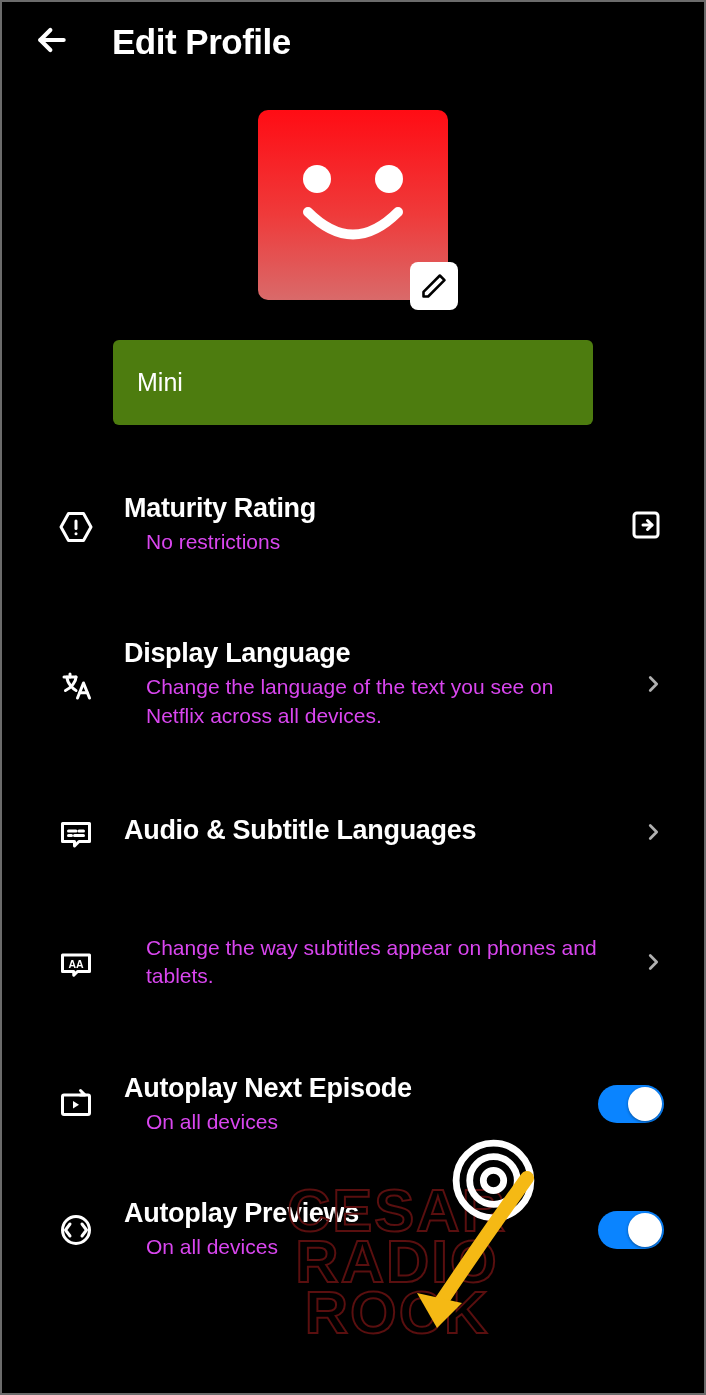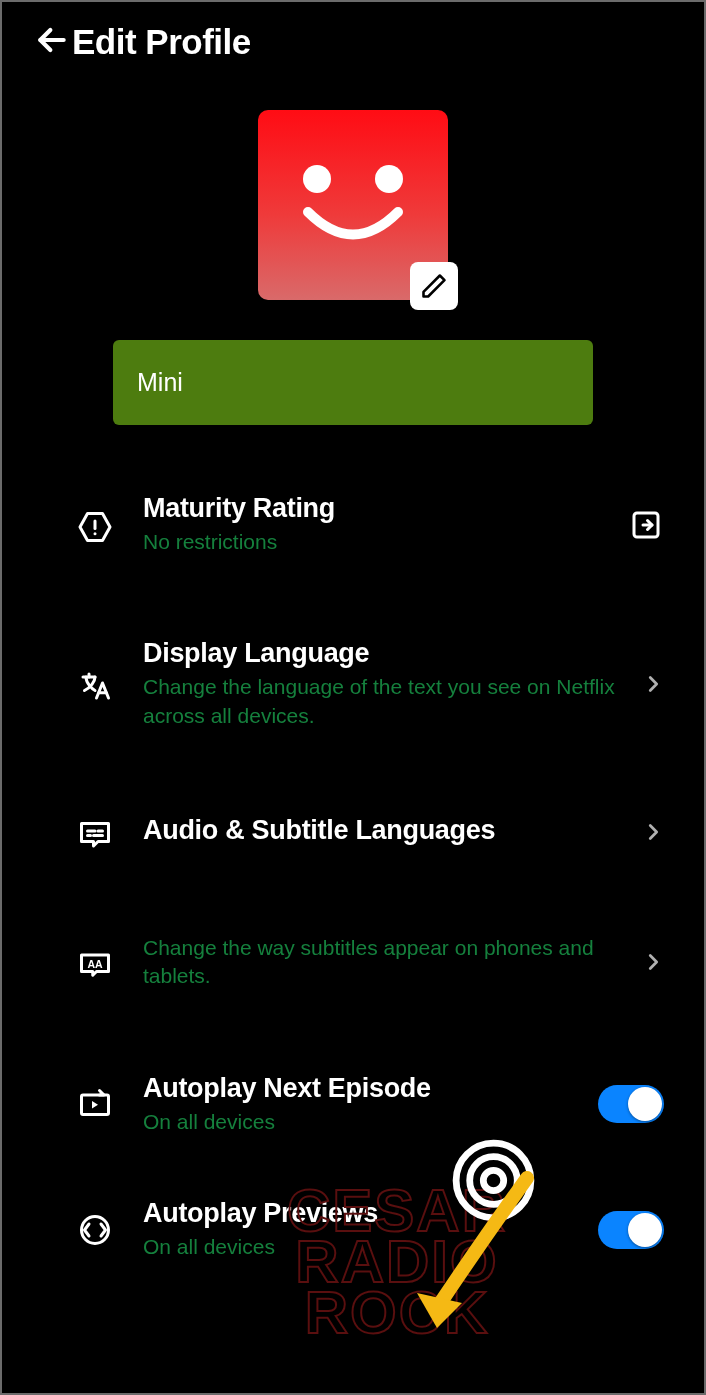"Edit Profile" .header { gap: none -> 40px }
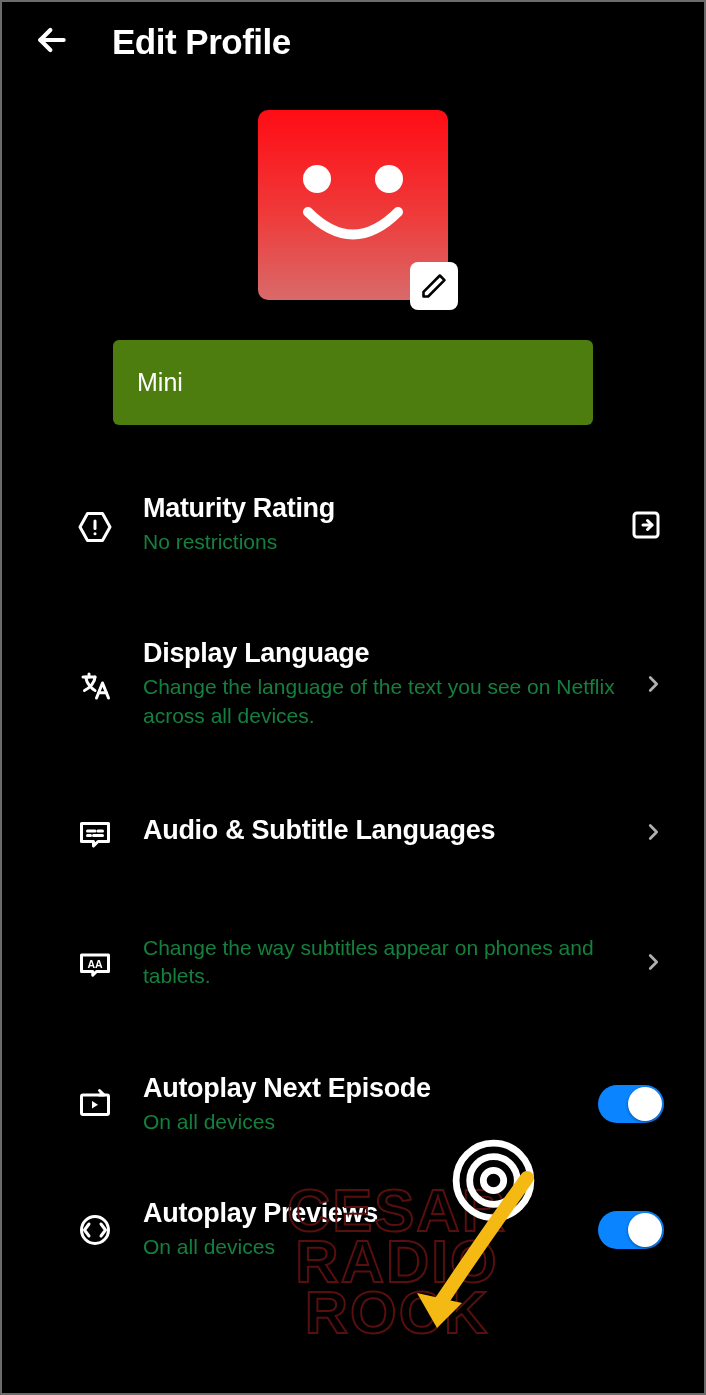"Maturity Rating" .settings { padding: 0 40px 0 71px -> 0 40px 0 52px }
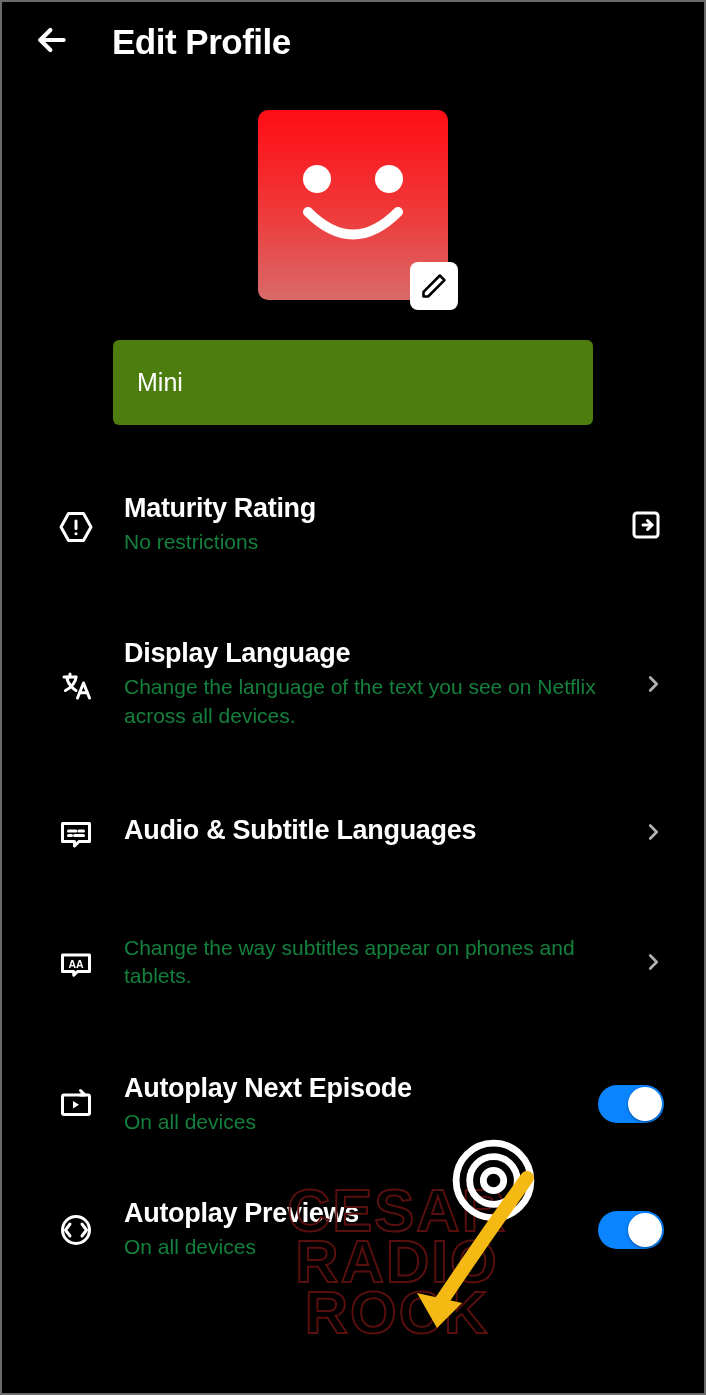"No restrictions" .row .row-sub { color: #15803d -> #d946ef; margin-left: none -> 22px }
